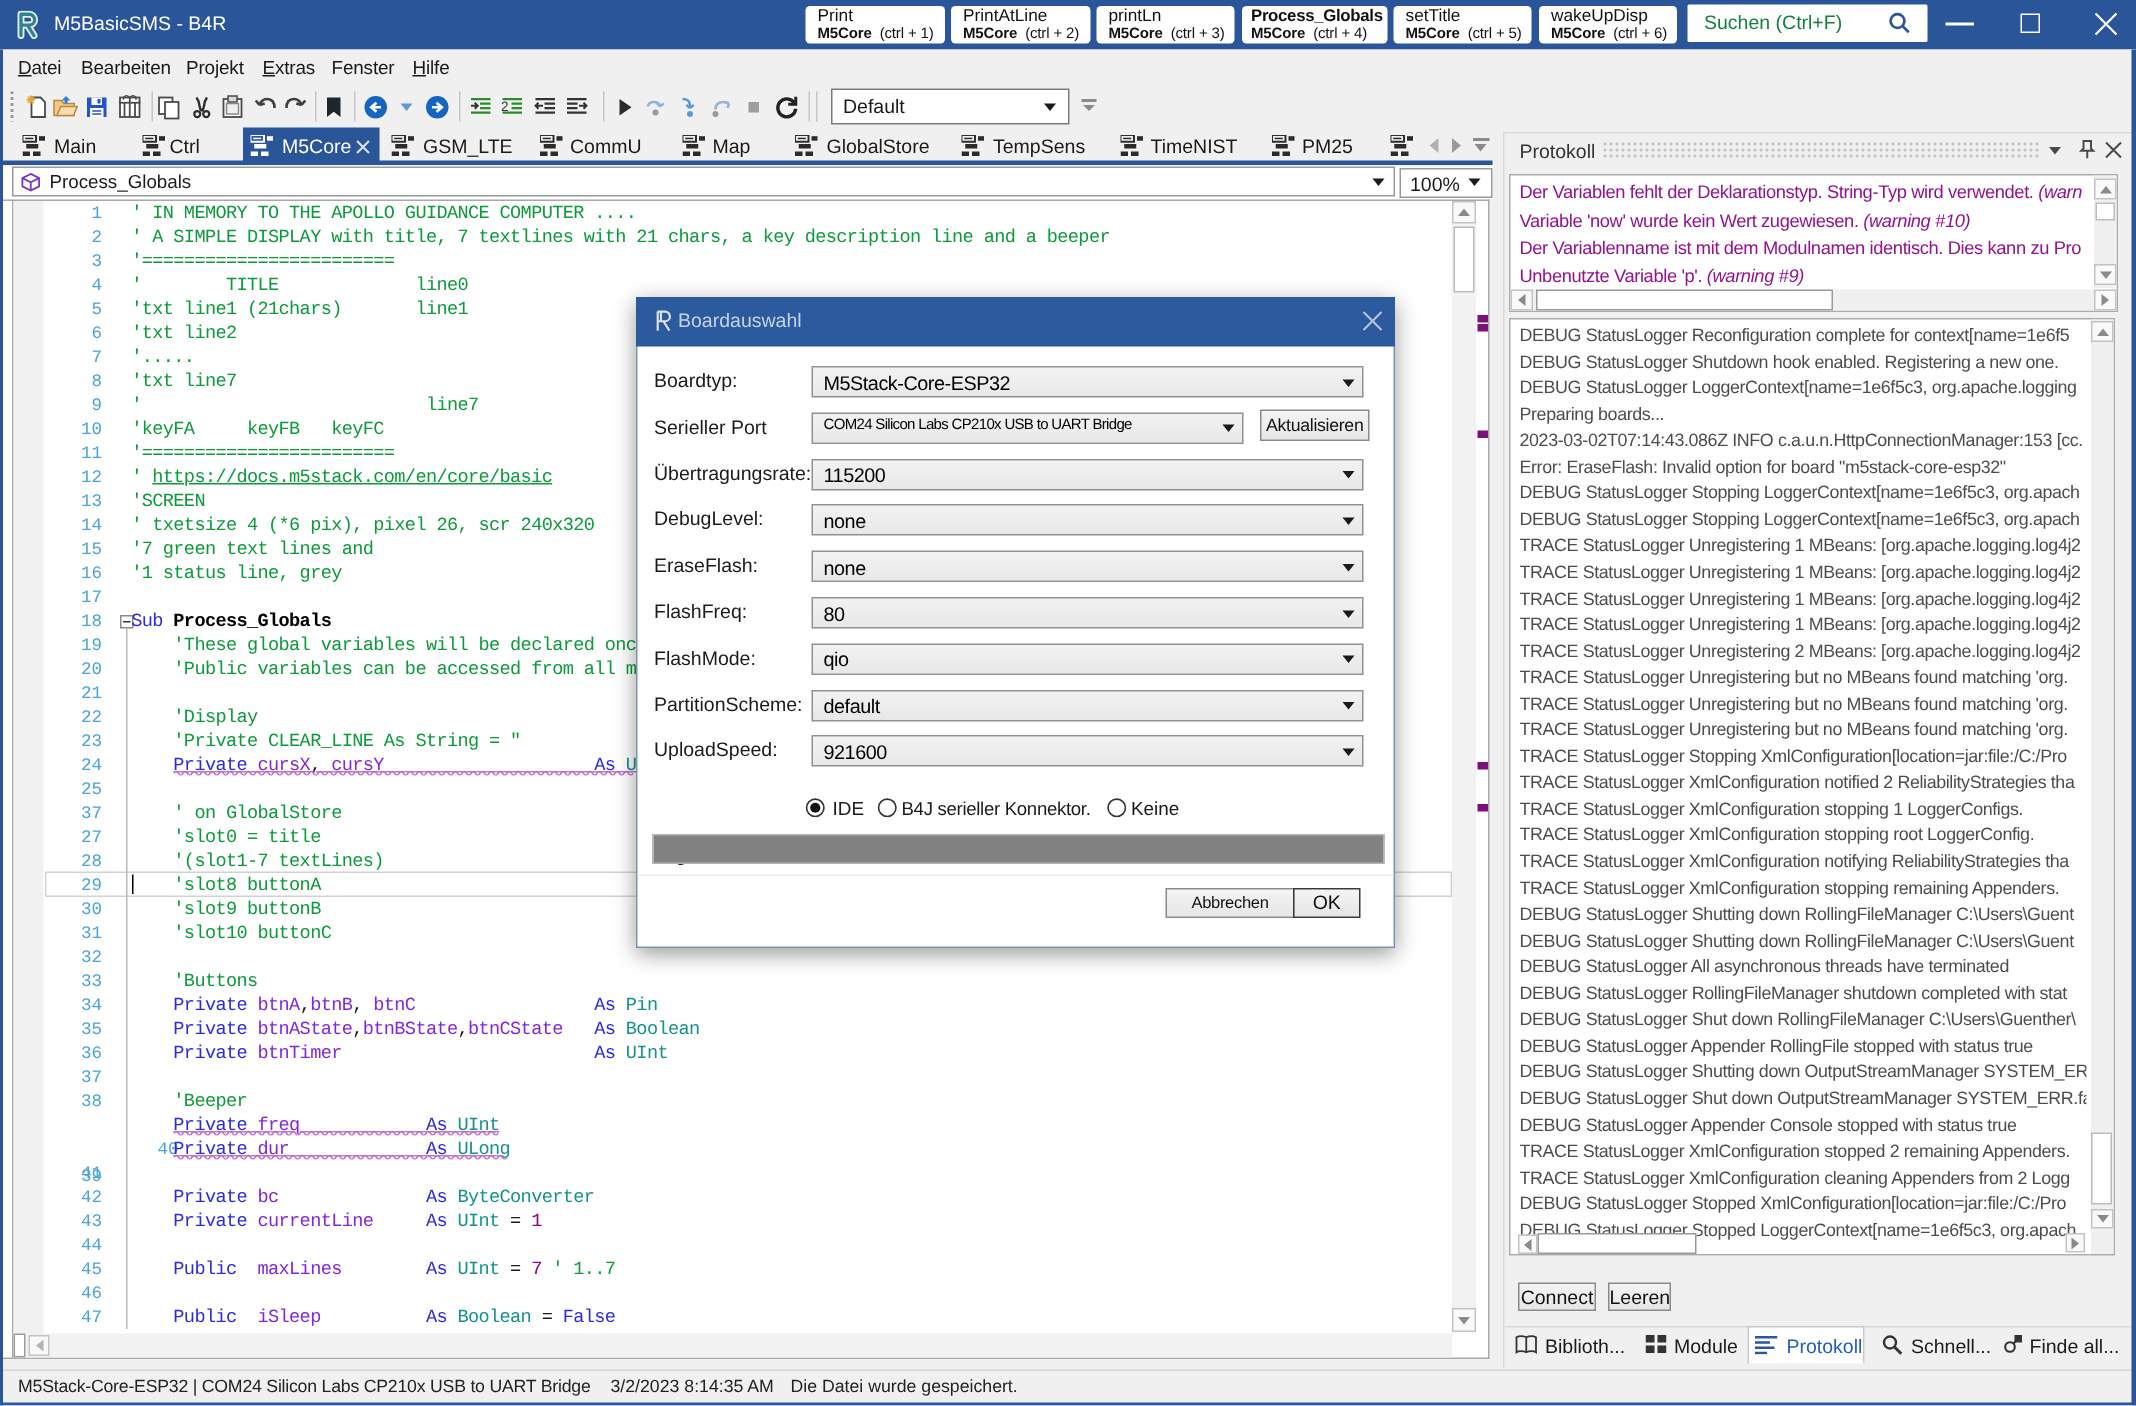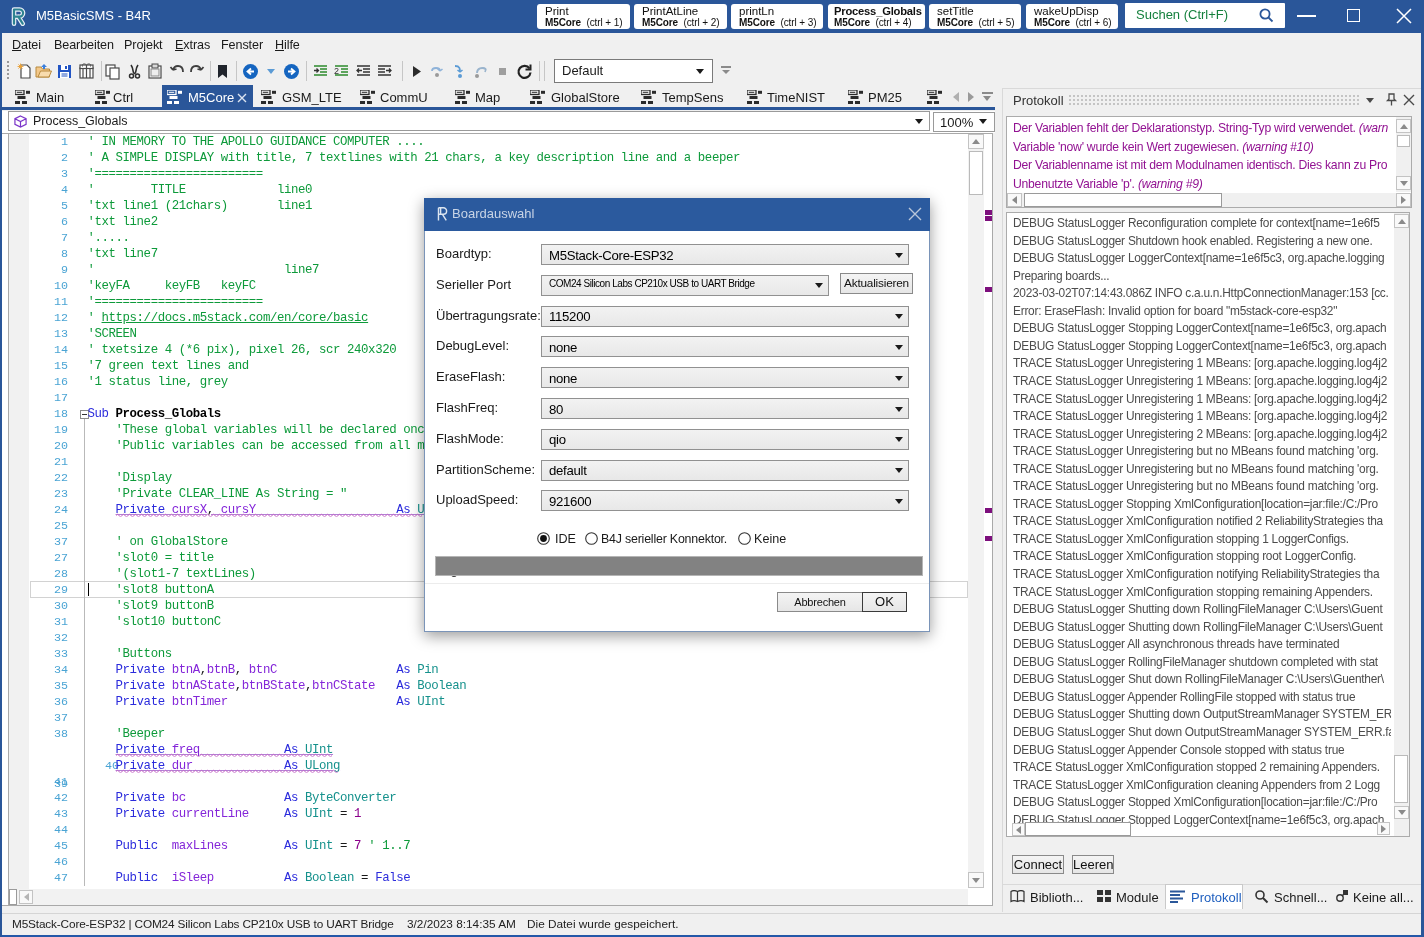"Keine all..." div.abs { text: Keine -> Finde }
